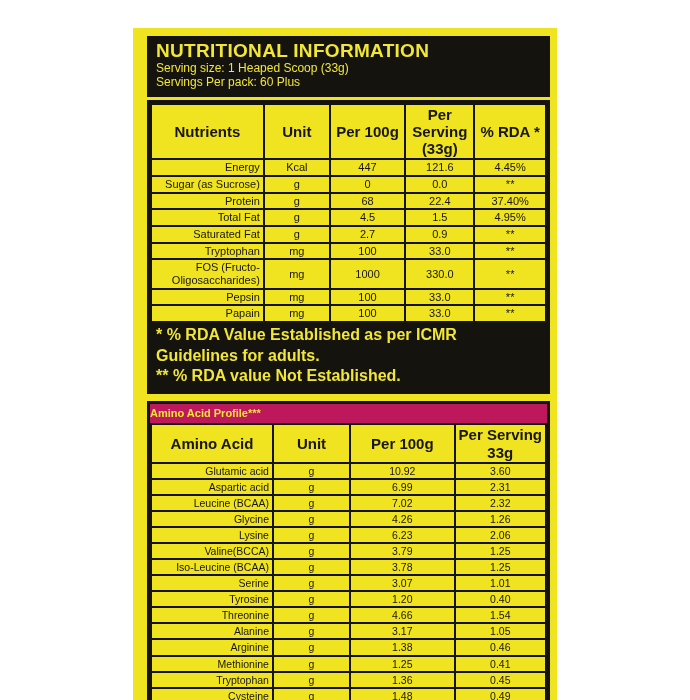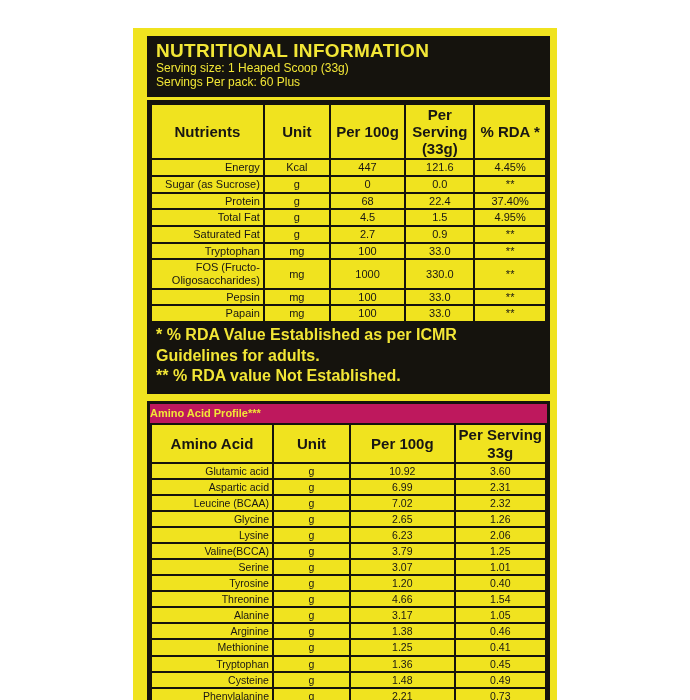"2.65" td { text: 2.65 -> 4.26 }
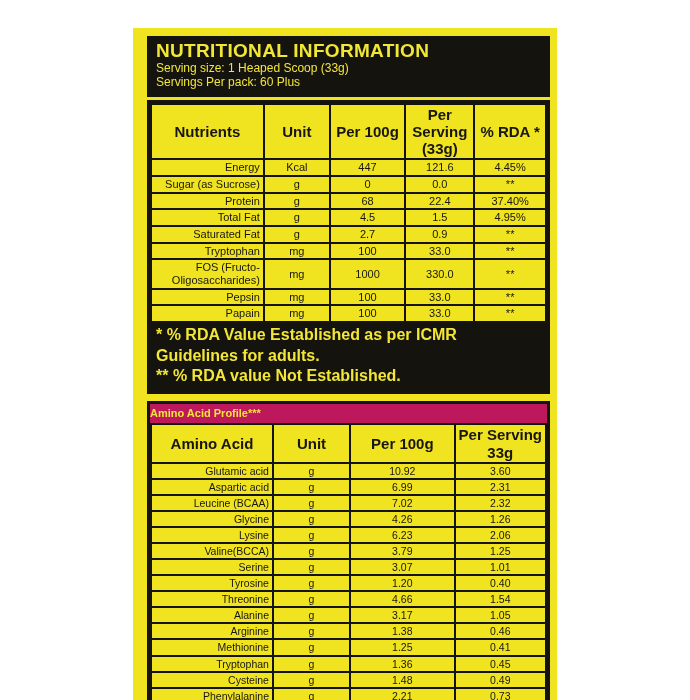"Iso-Leucine (BCAA)" tr { html: none -> <tr> <td>Iso-Leucine (BCAA)</td> <td>g</td> <td>3.78</td> <td>1.25</td> </tr> }
